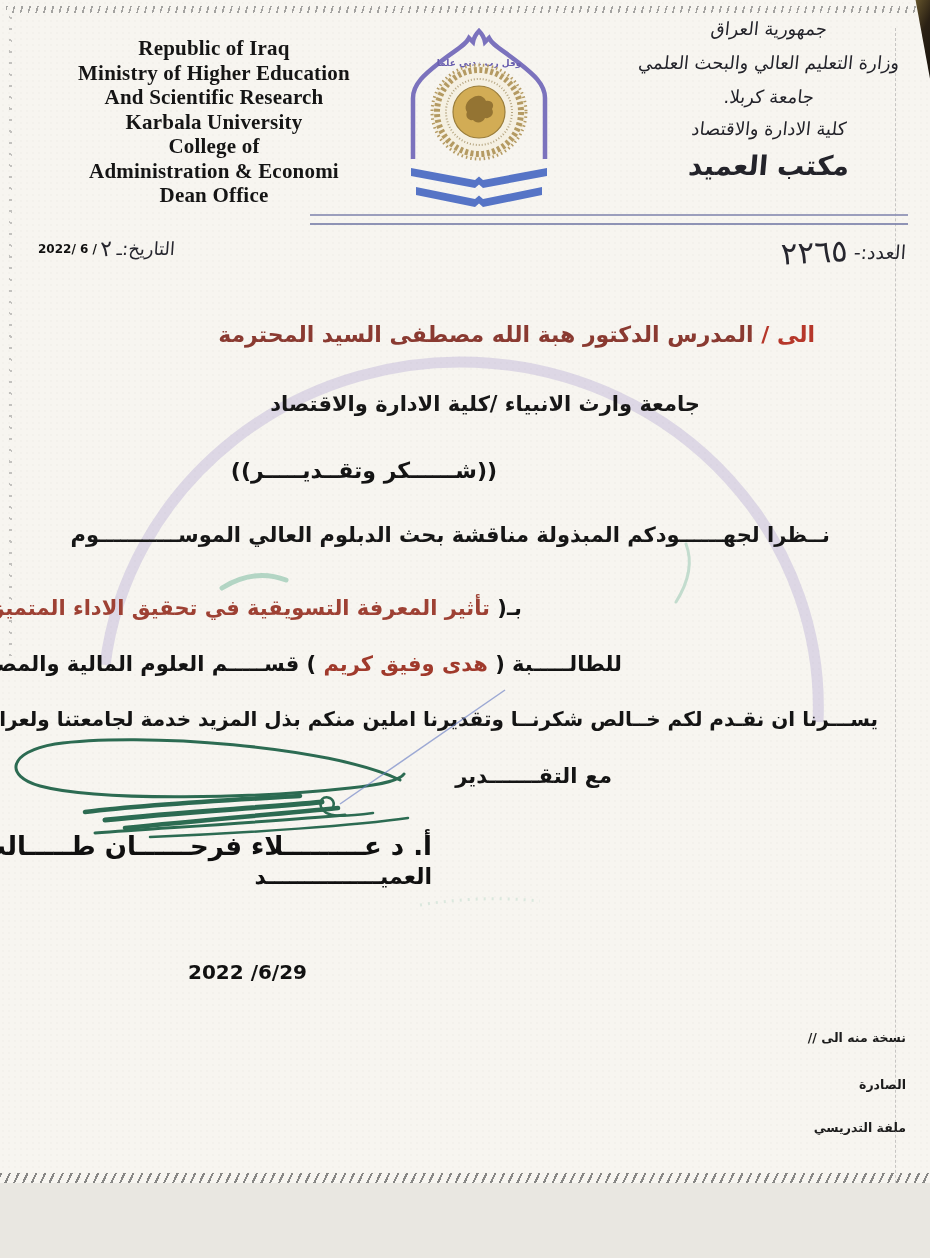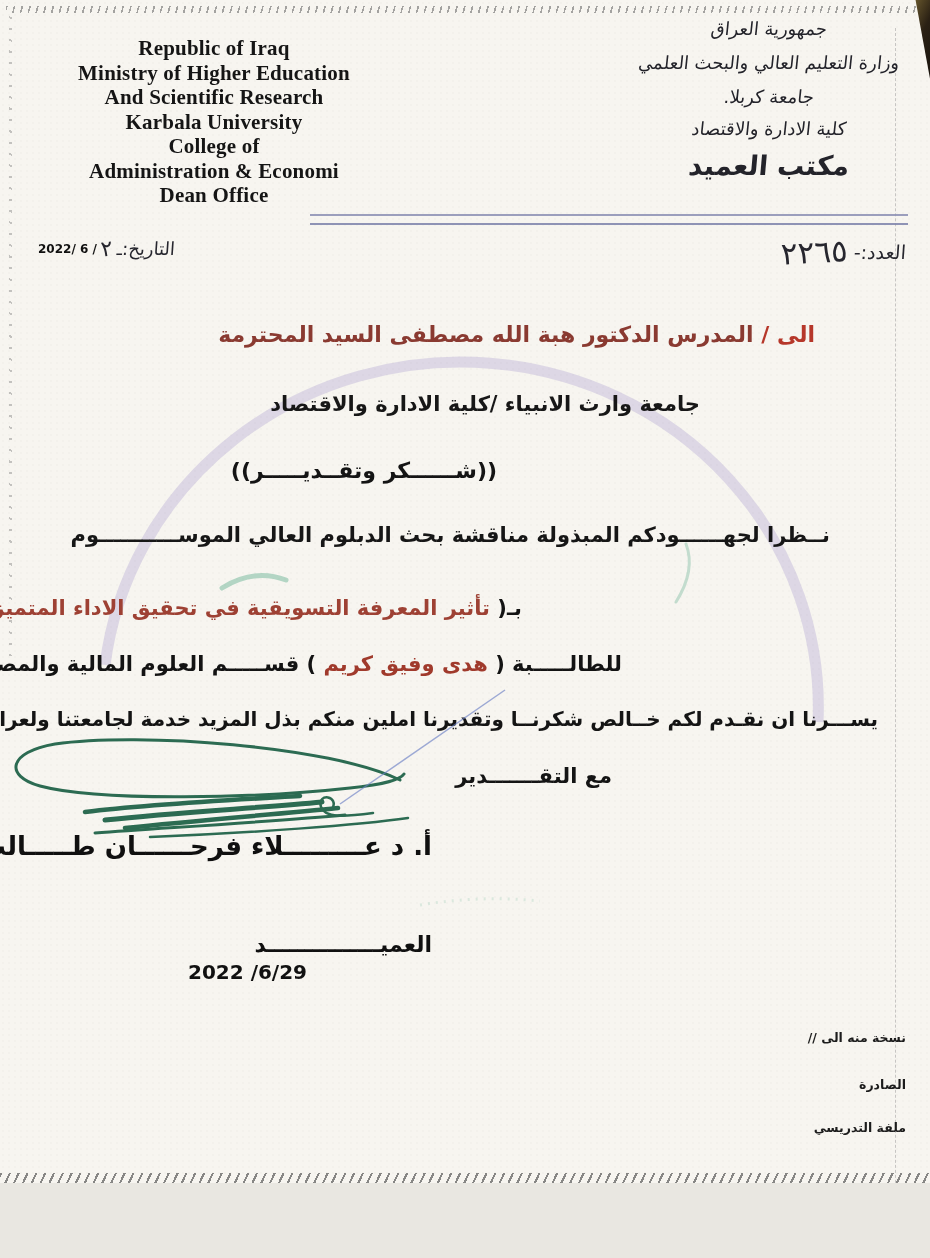"وقل رب زدني علما" div.abs { html: none -> <div> <svg> <path></path> <text>وقل رب زدني علما</text> <circle></circle> <circle></circle> <circle></circle> <circle></circle> <path></path> <path></path> <path></path> </svg> </div> }
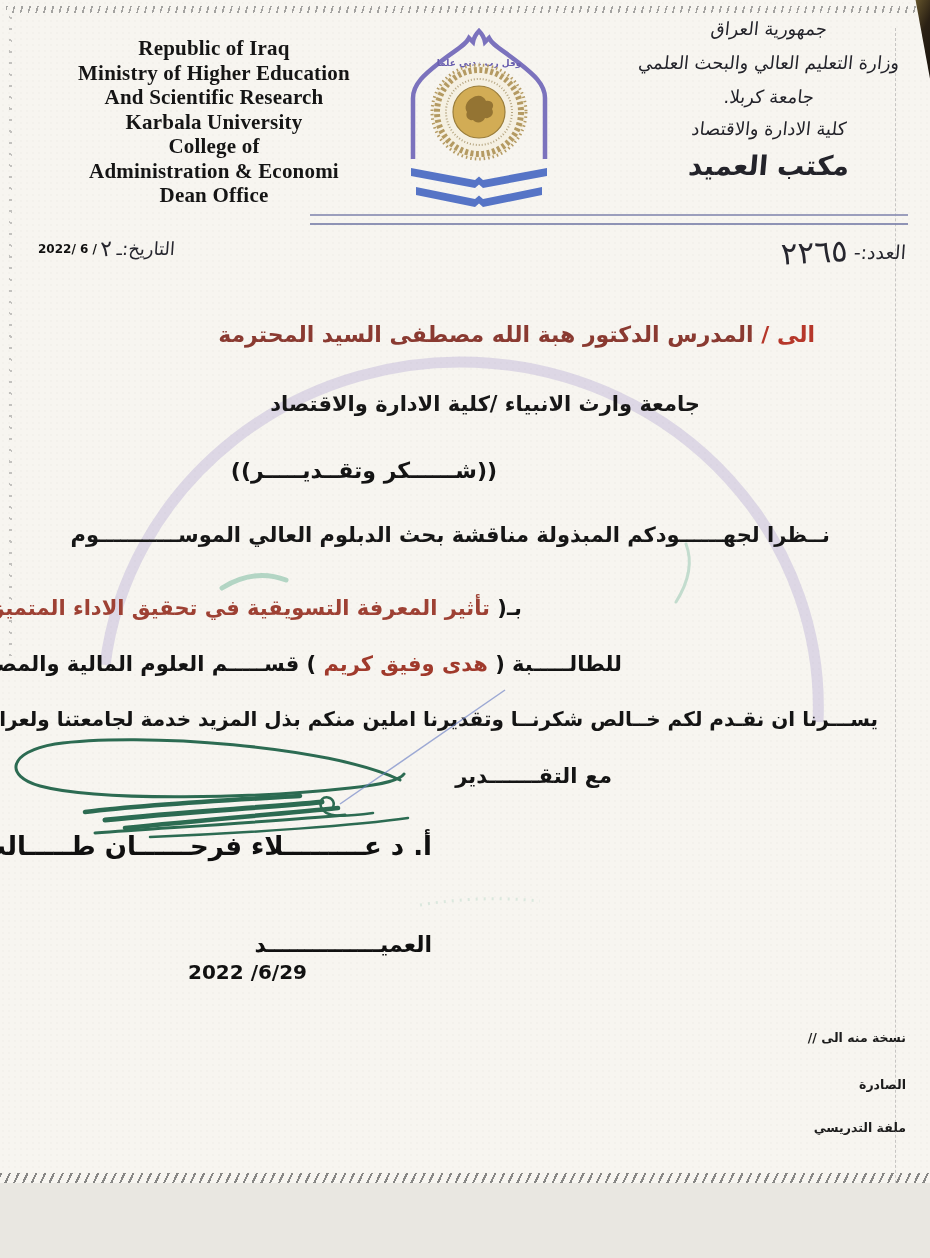"العميـــــــــــــــد" .dean-title { top: 932px -> 864px }
